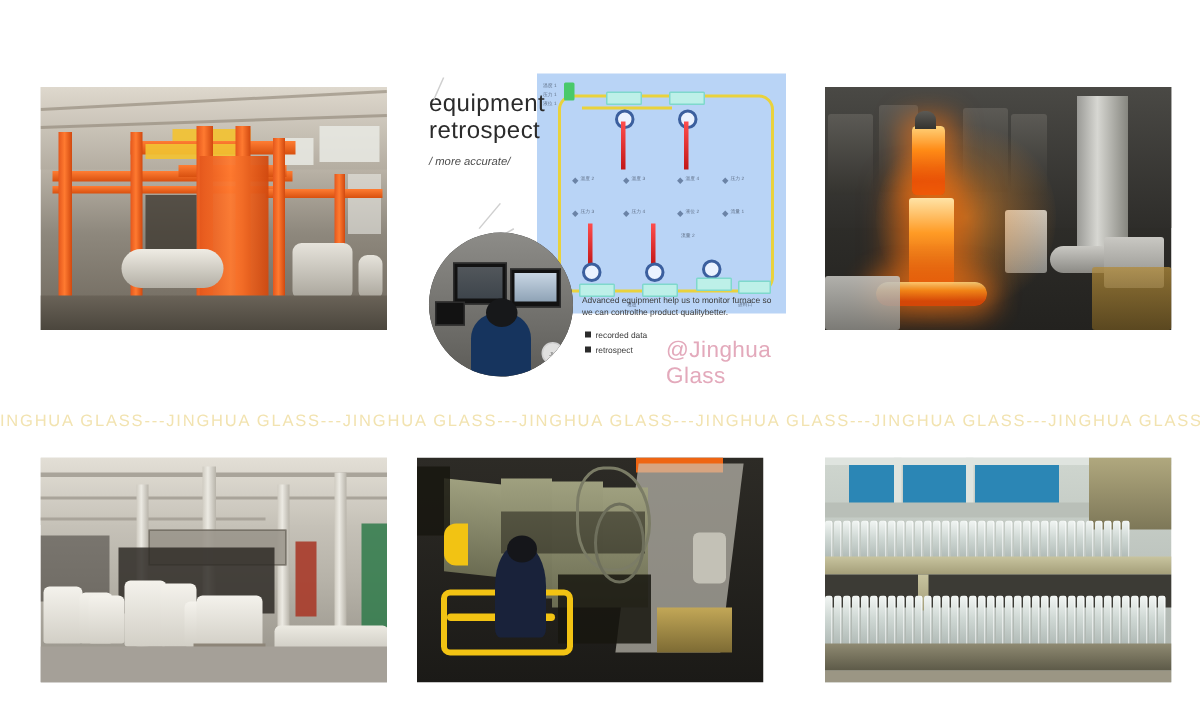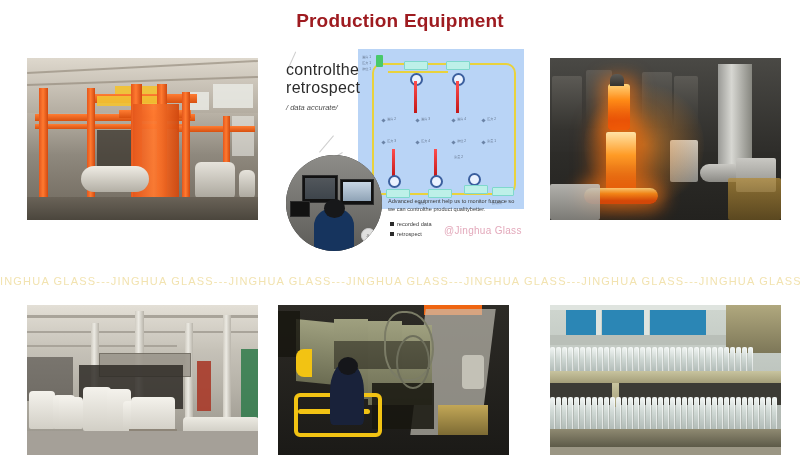"Production Equipment" div.title { html: <div>Production Equipment</div> -> none }
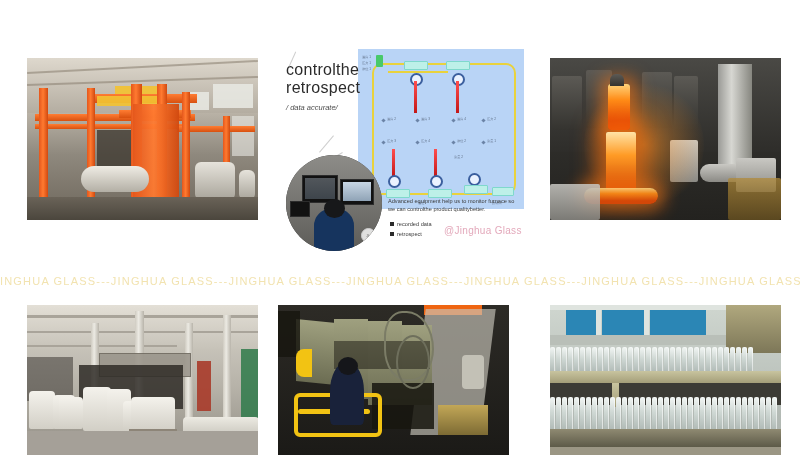"controlthe" div.mid-head1 { text: controlthe -> equipment }
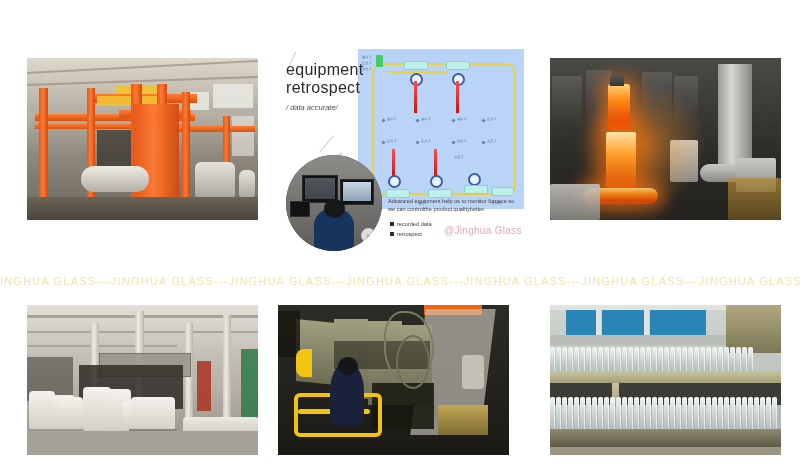"/ data accurate/" div.mid-sub { text: data -> more }
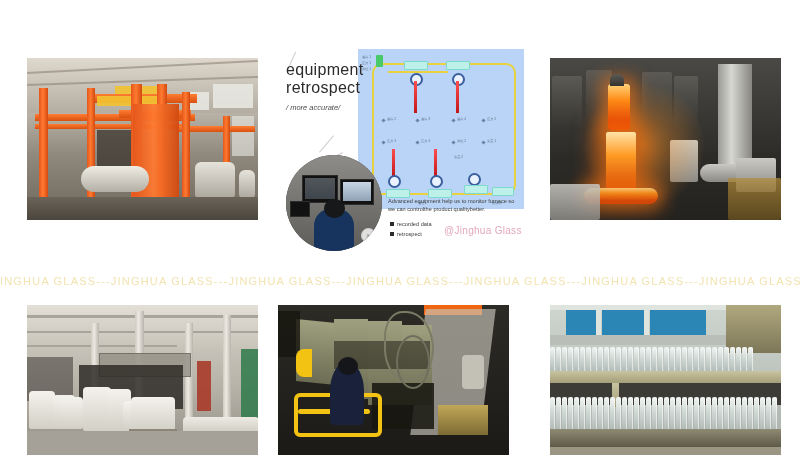"@Jinghua Glass" .mid-wm { font-size: 10px -> 15px }
